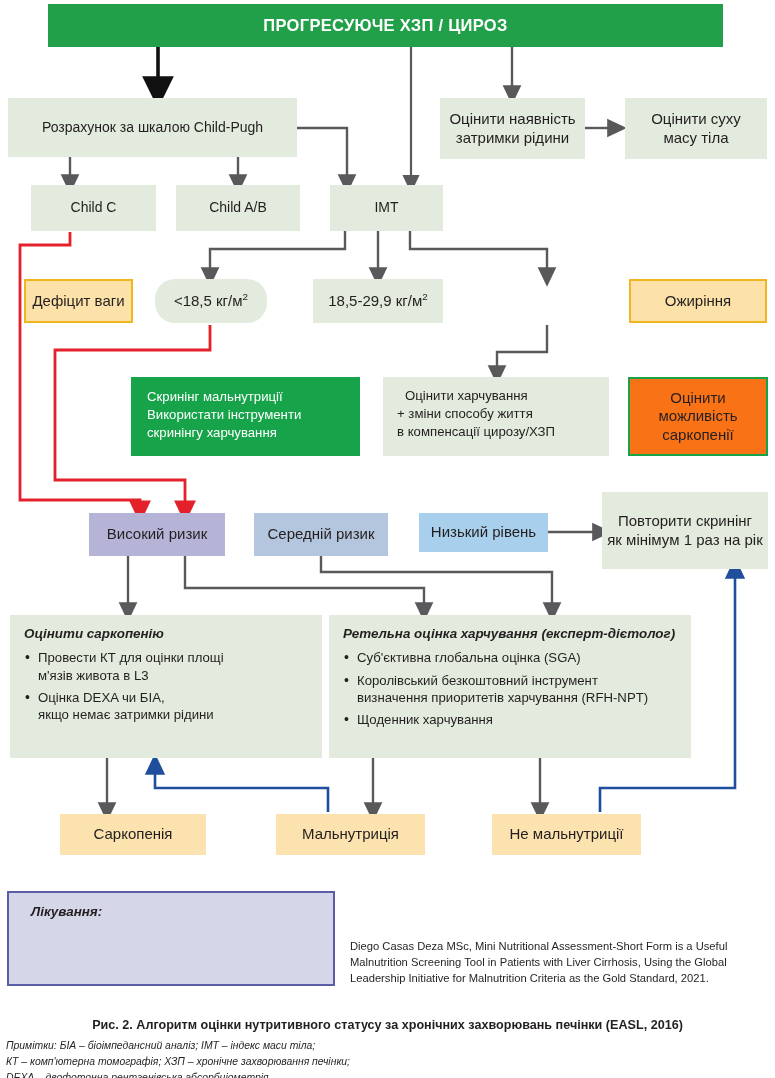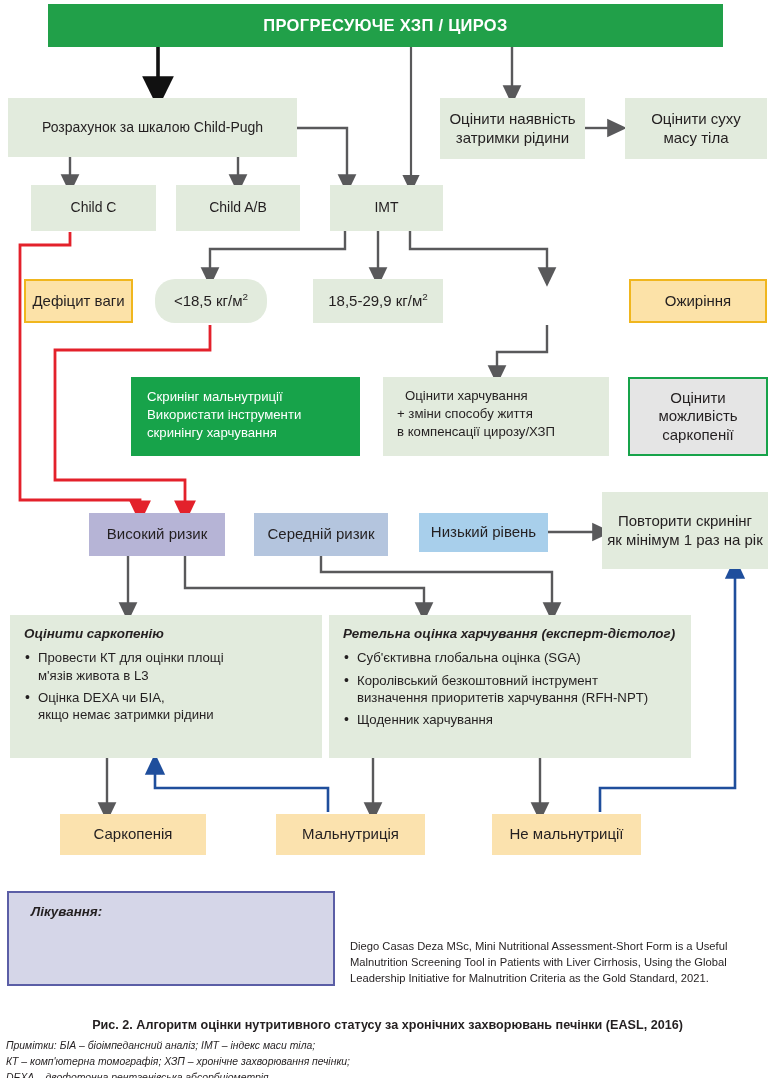"Оцінити" .outline-green { background: #e5e5e5 -> #f97316 }
